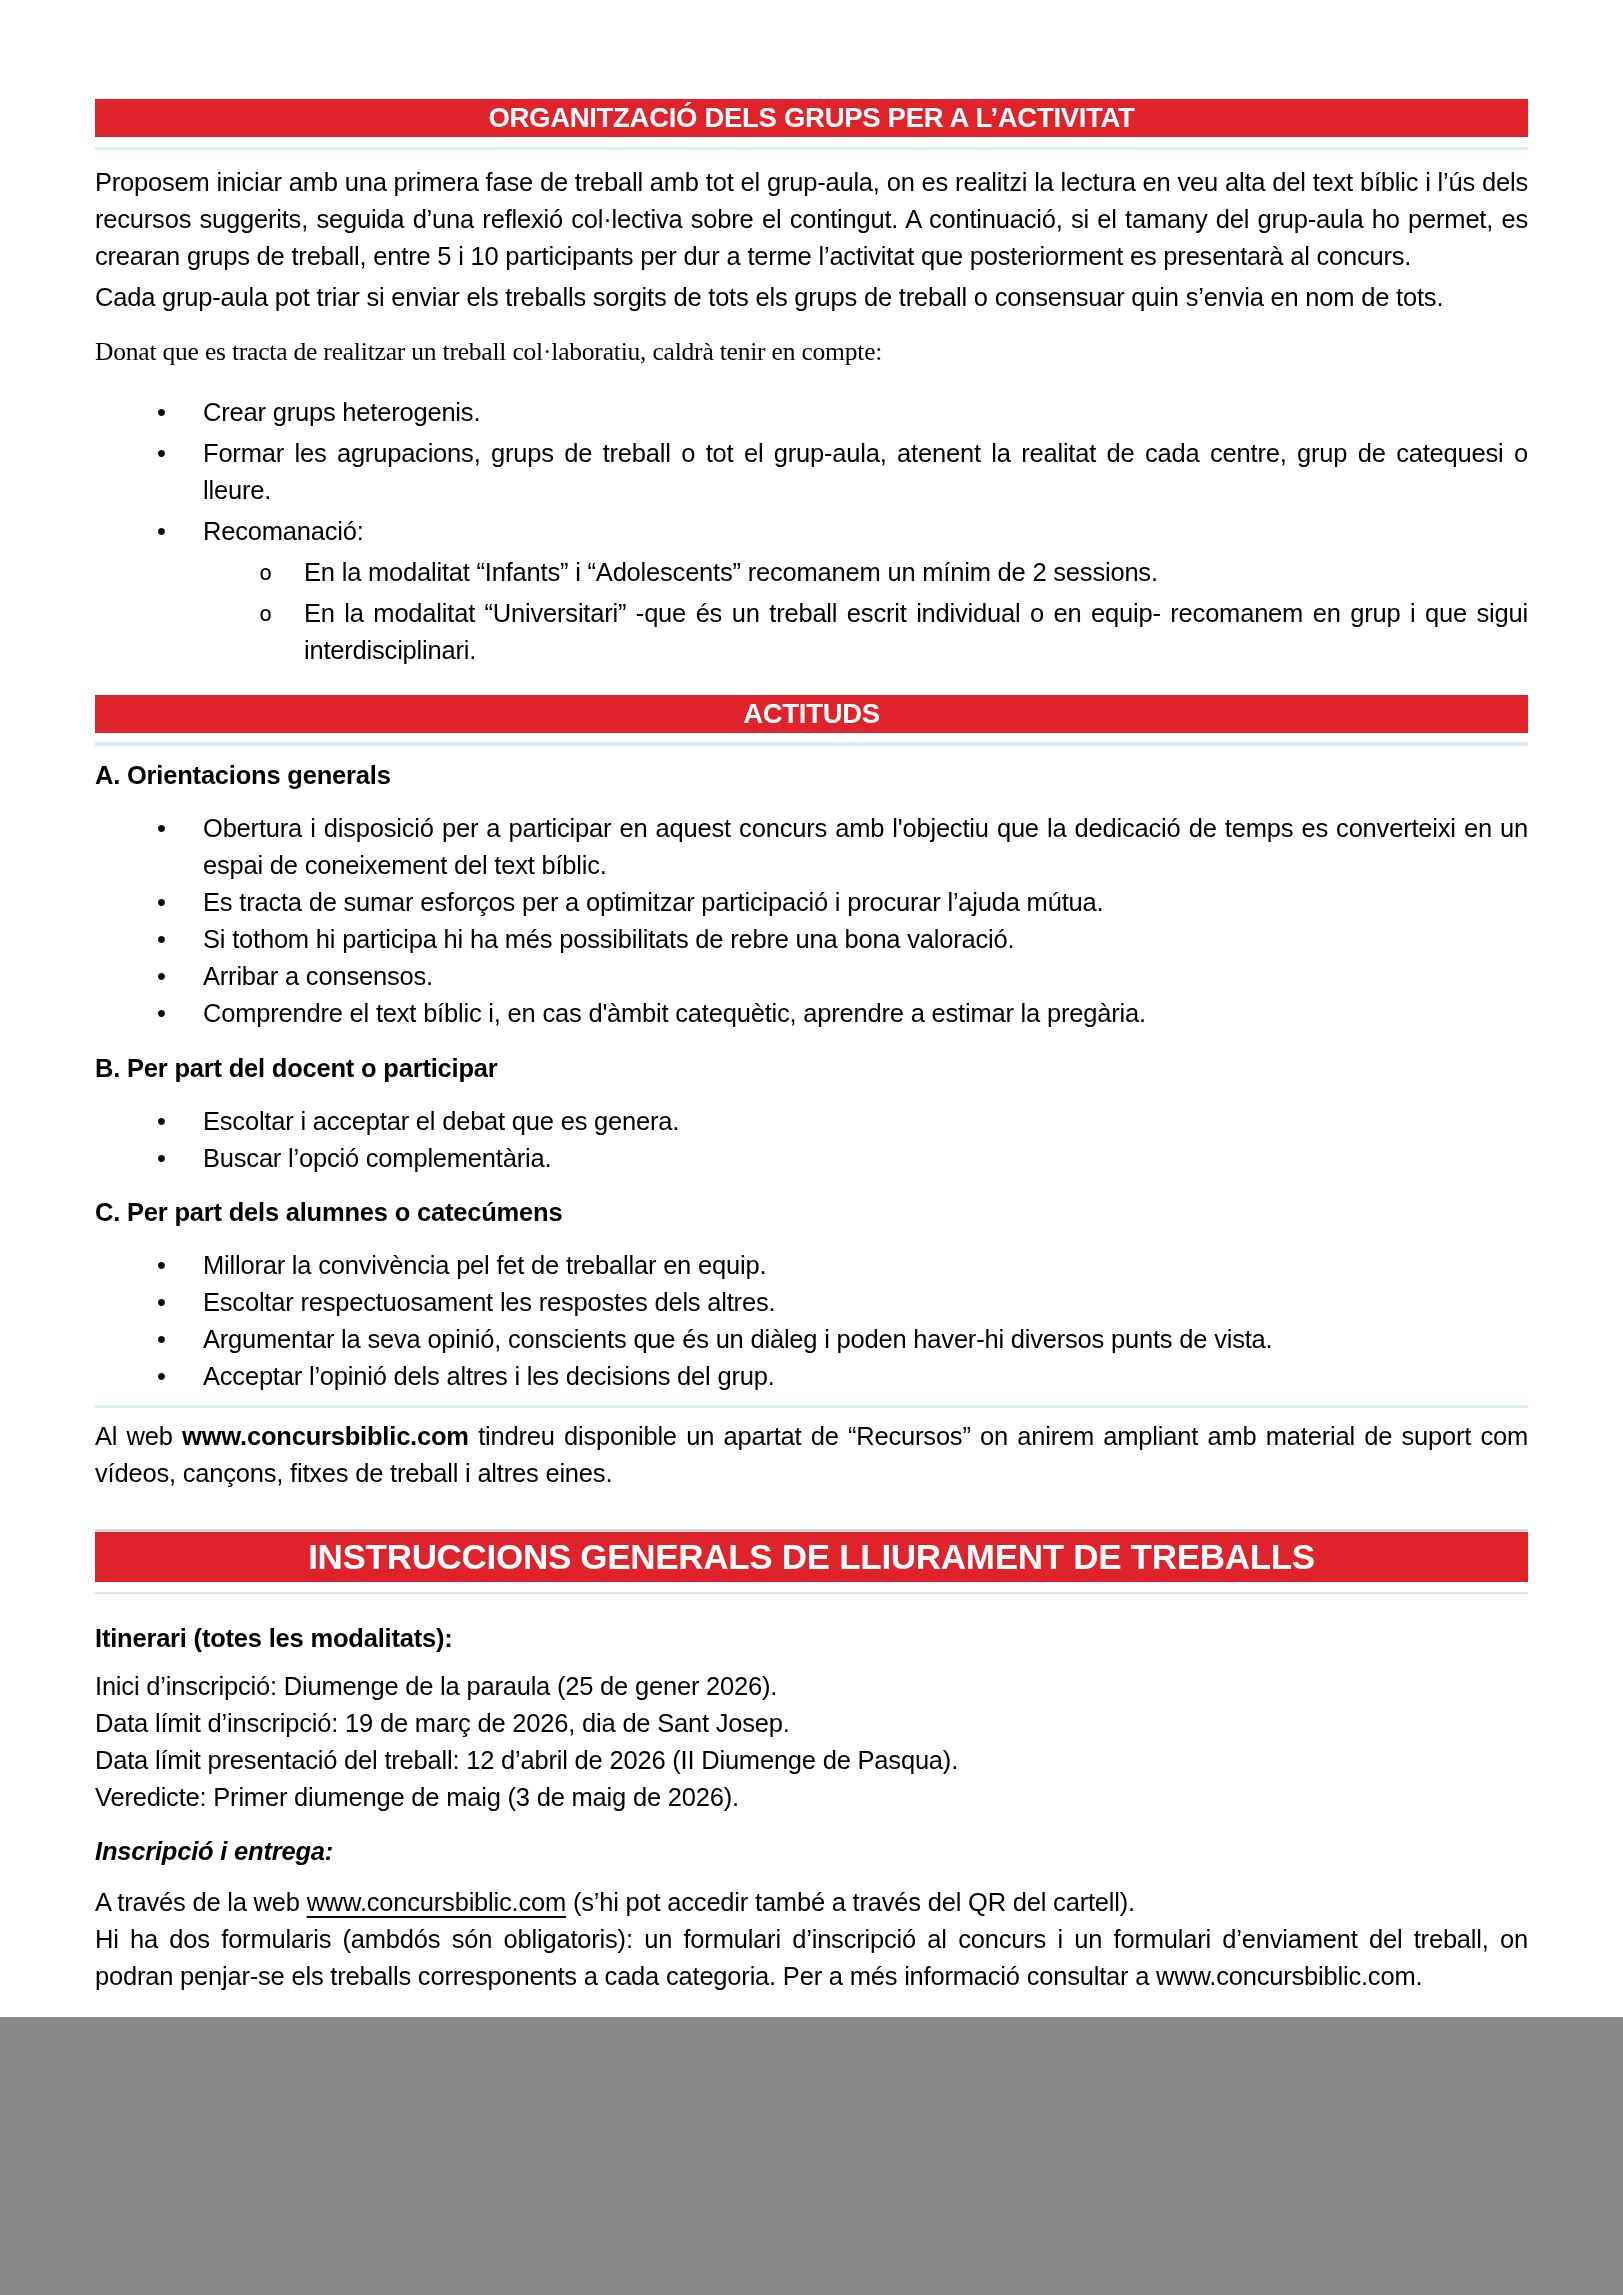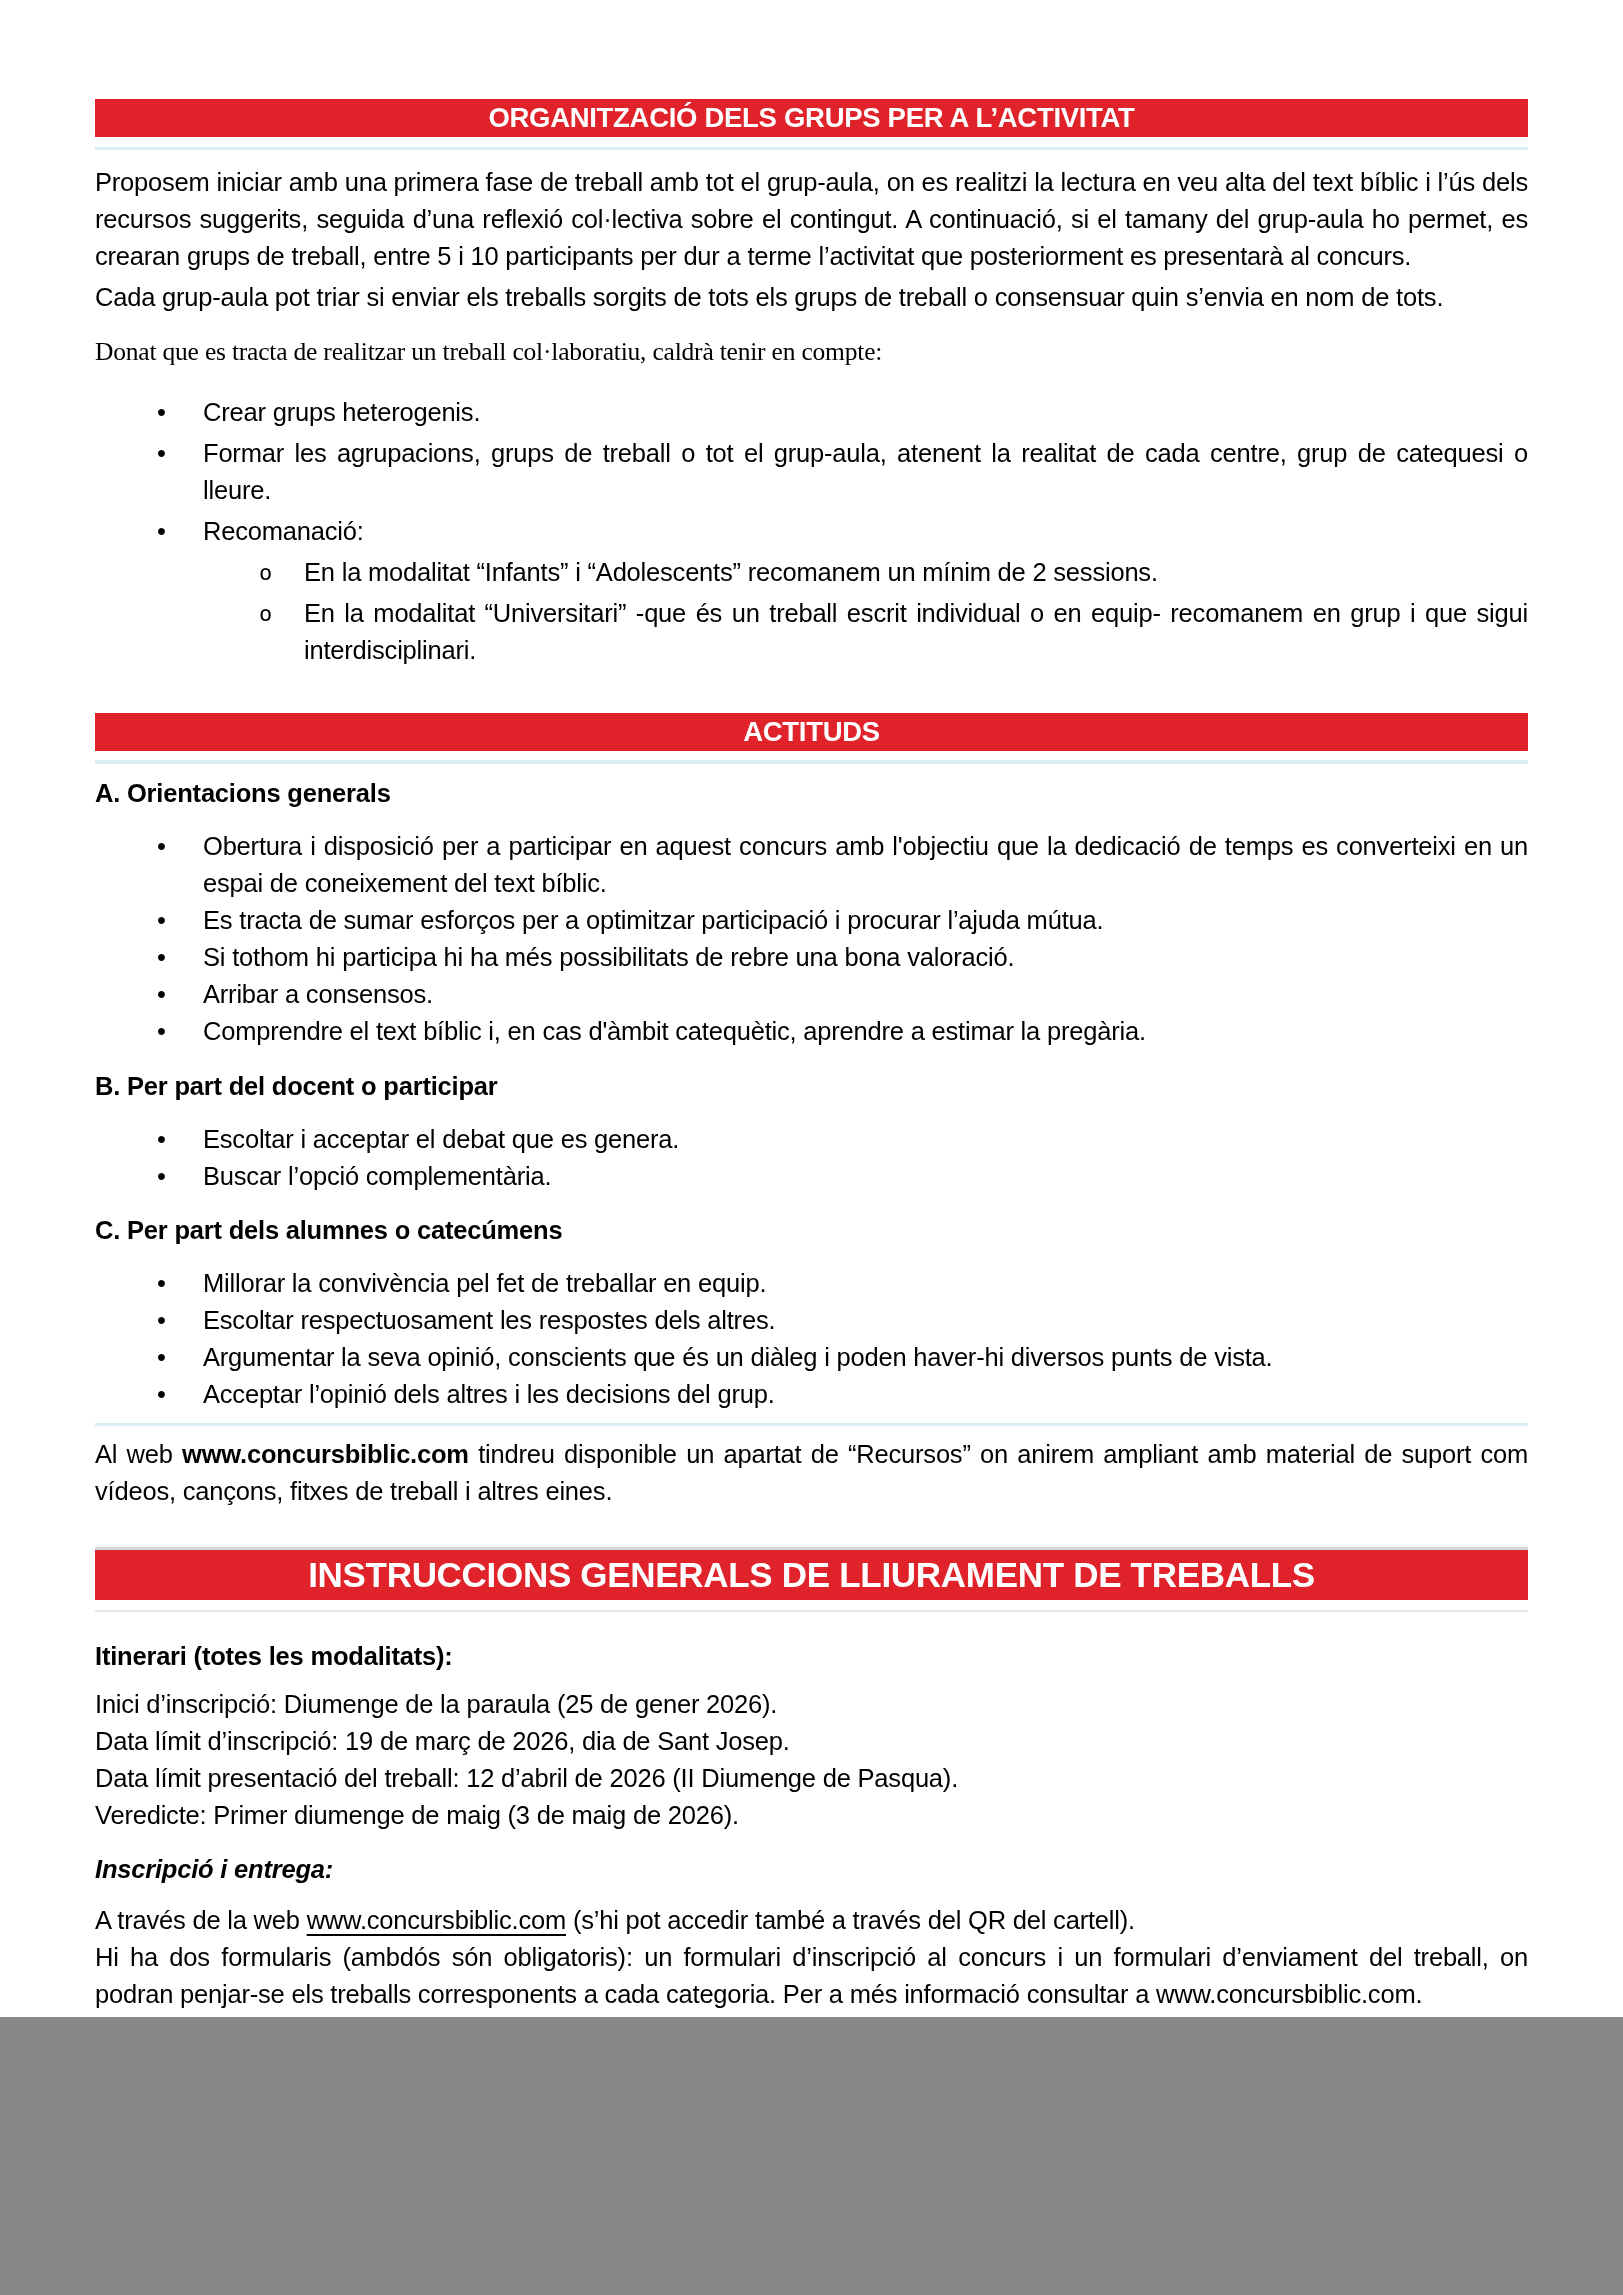"ACTITUDS" .mt-banner2 { margin-top: 44px -> 26px }
